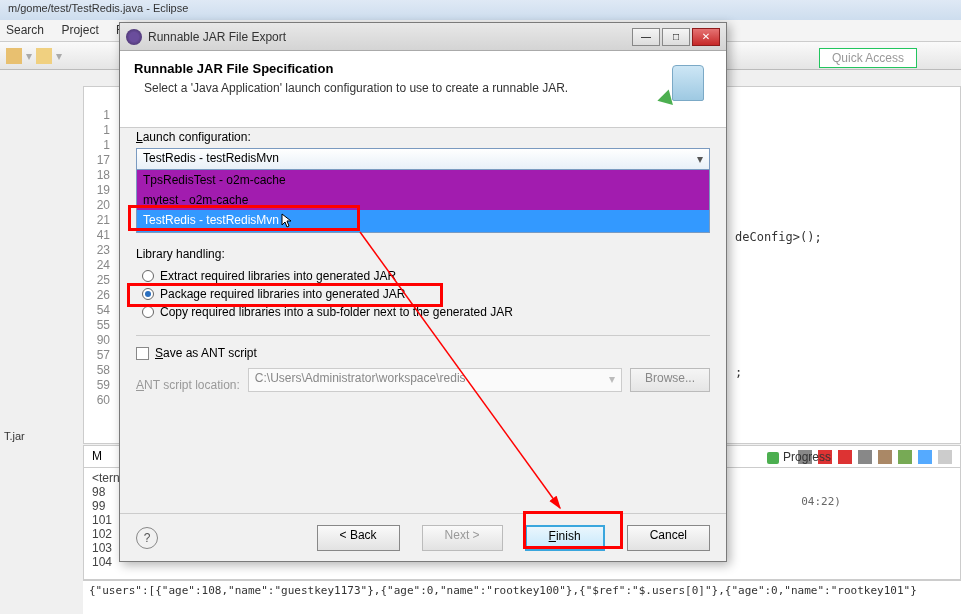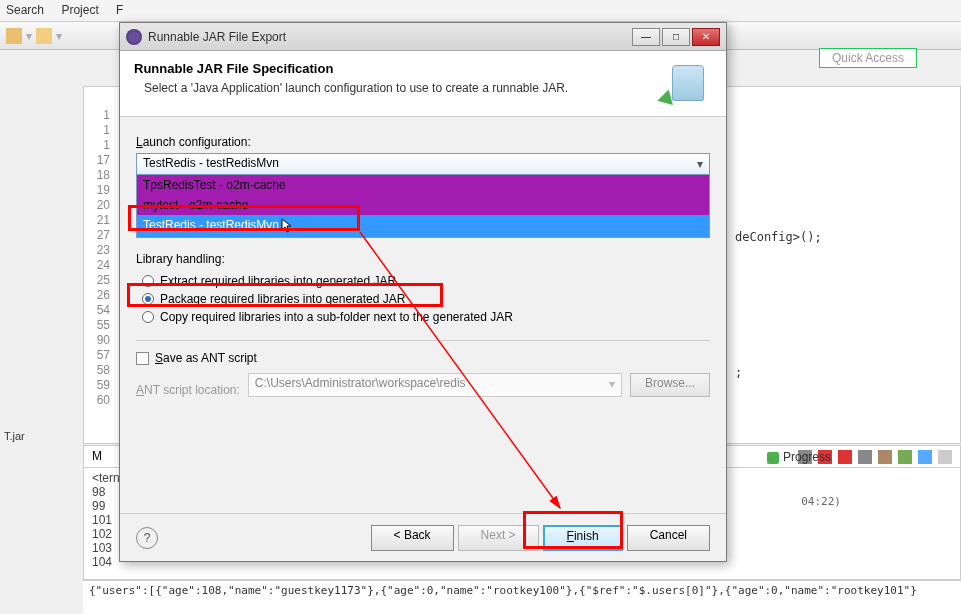"m/gome/test/TestRedis.java - Eclipse" div.eclipse-titlebar { html: none -> <div>m/gome/test/TestRedis.java - Eclipse</div> }
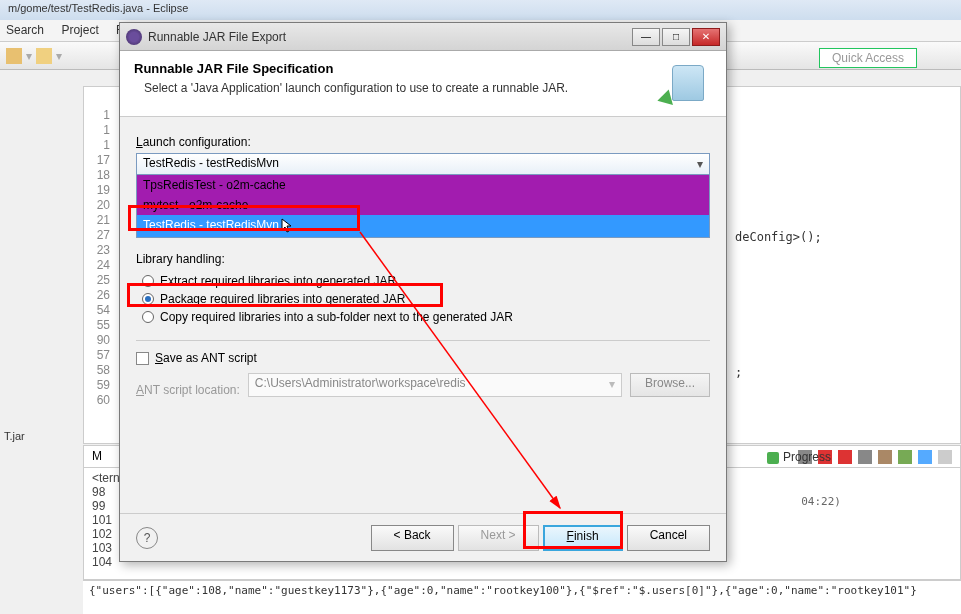"Runnable JAR File Specification" .dlg-header { height: 66px -> 77px }
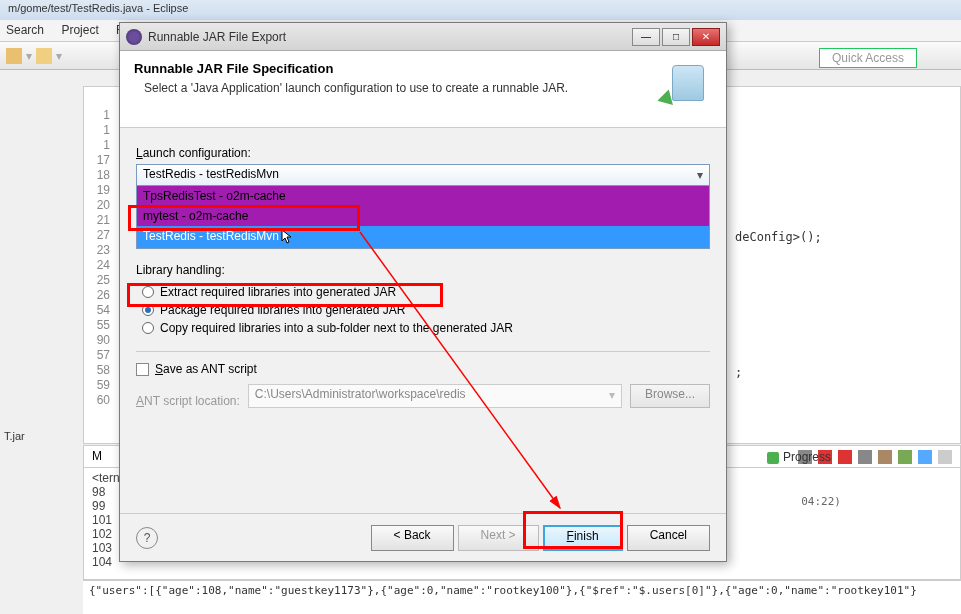"Launch configuration:" .dlg-body { padding: 18px 16px -> 2px 16px }
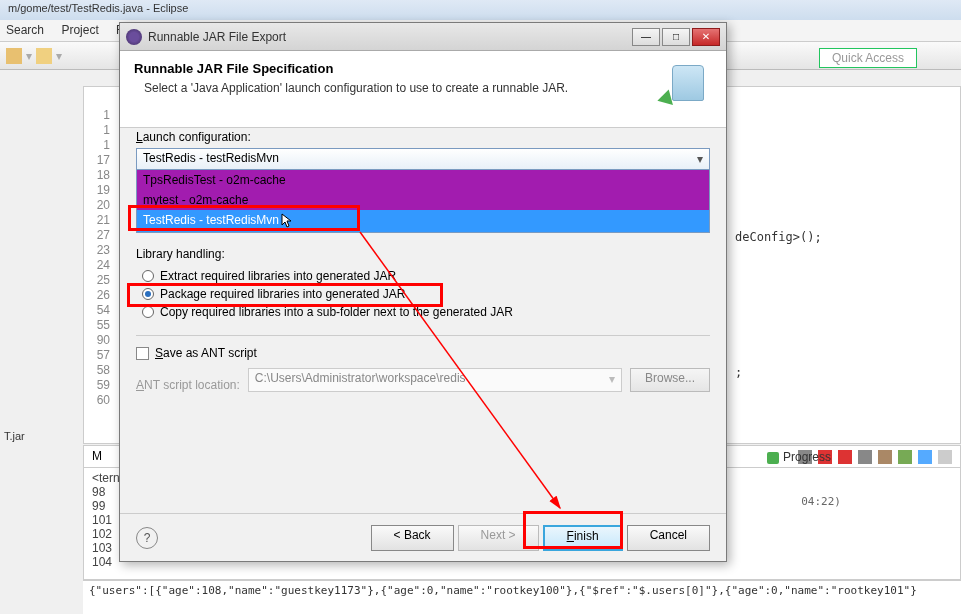"27" div { text: 27 -> 41 }
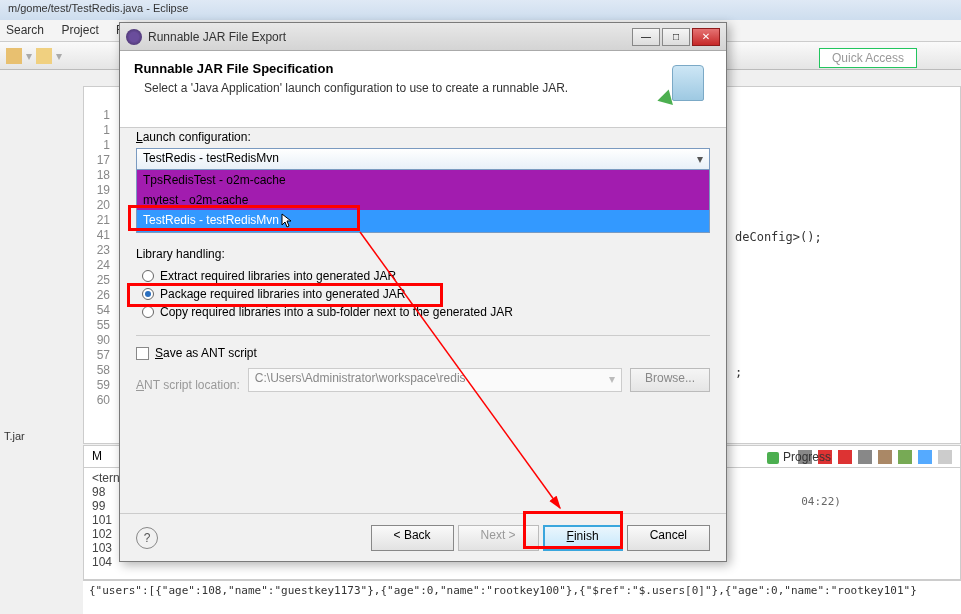"< Back" .footer-btns { gap: 4px -> 22px }
